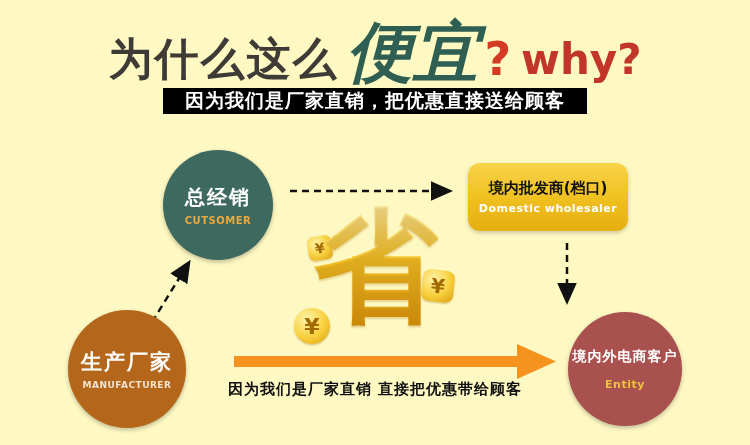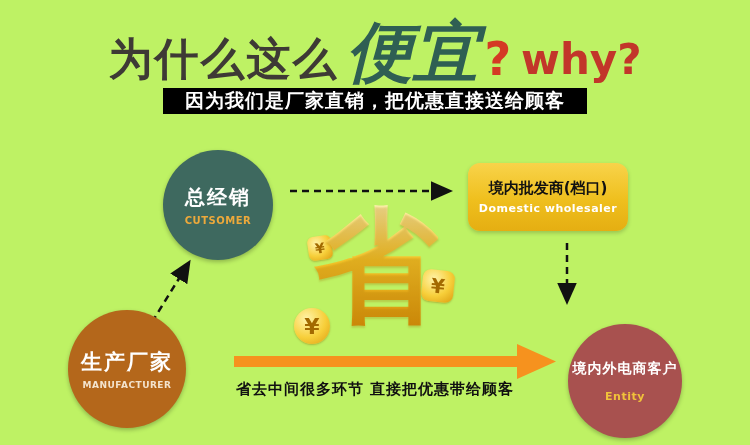"为什么这么 便宜? why?" .stage { background: #bef264 -> #fef9c3 }
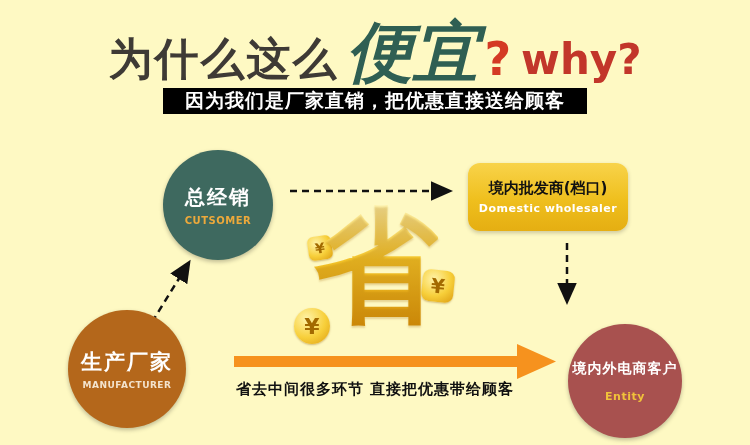"境内外电商客户" .customer { top: 324px -> 312px }
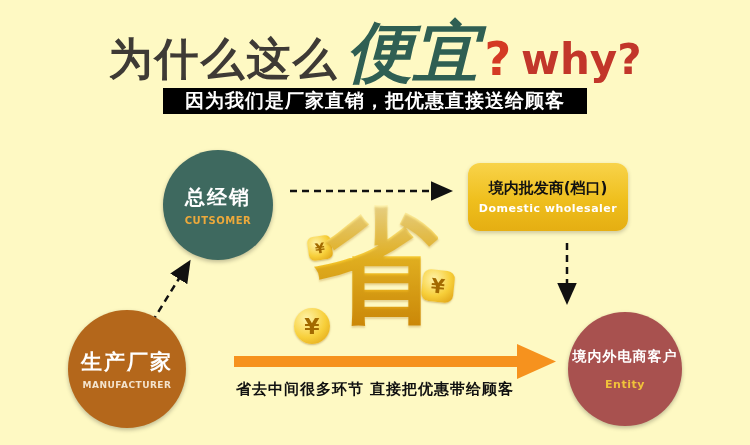"省去中间很多环节 直接把优惠带给顾客" div.caption { text: 省去中间很多环节 -> 因为我们是厂家直销 }
